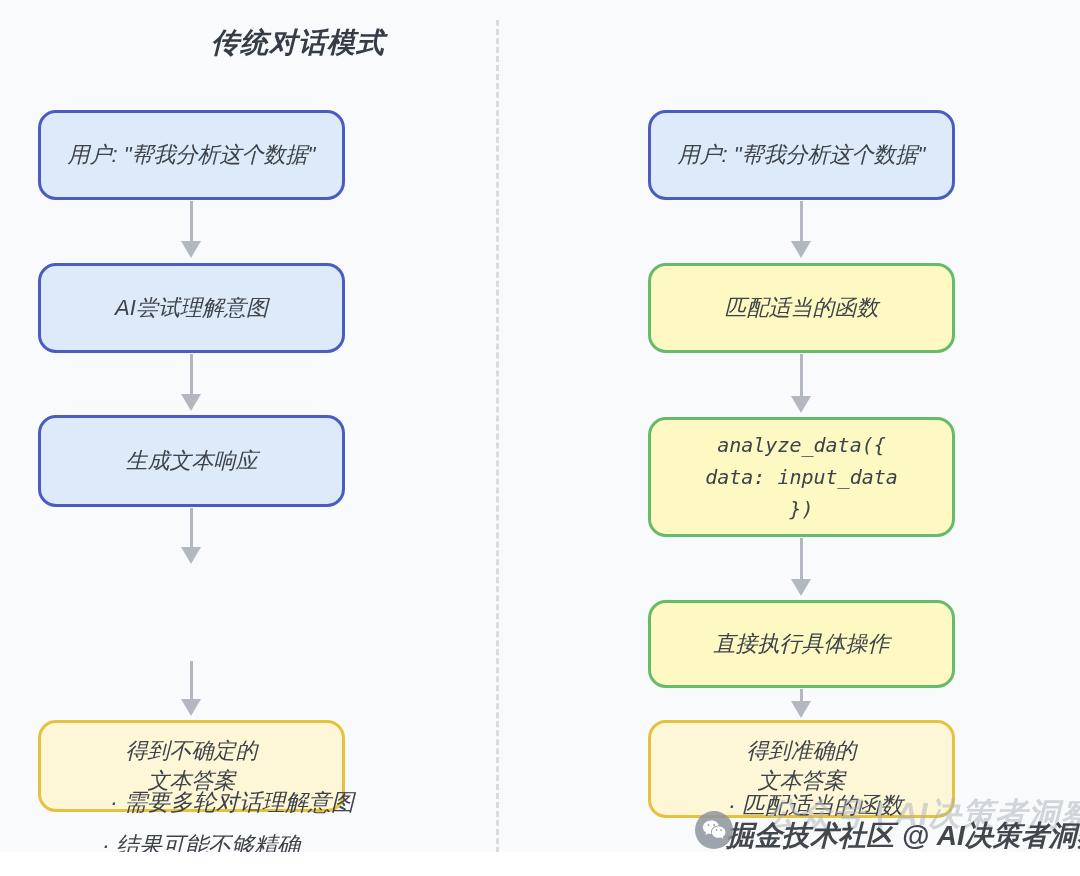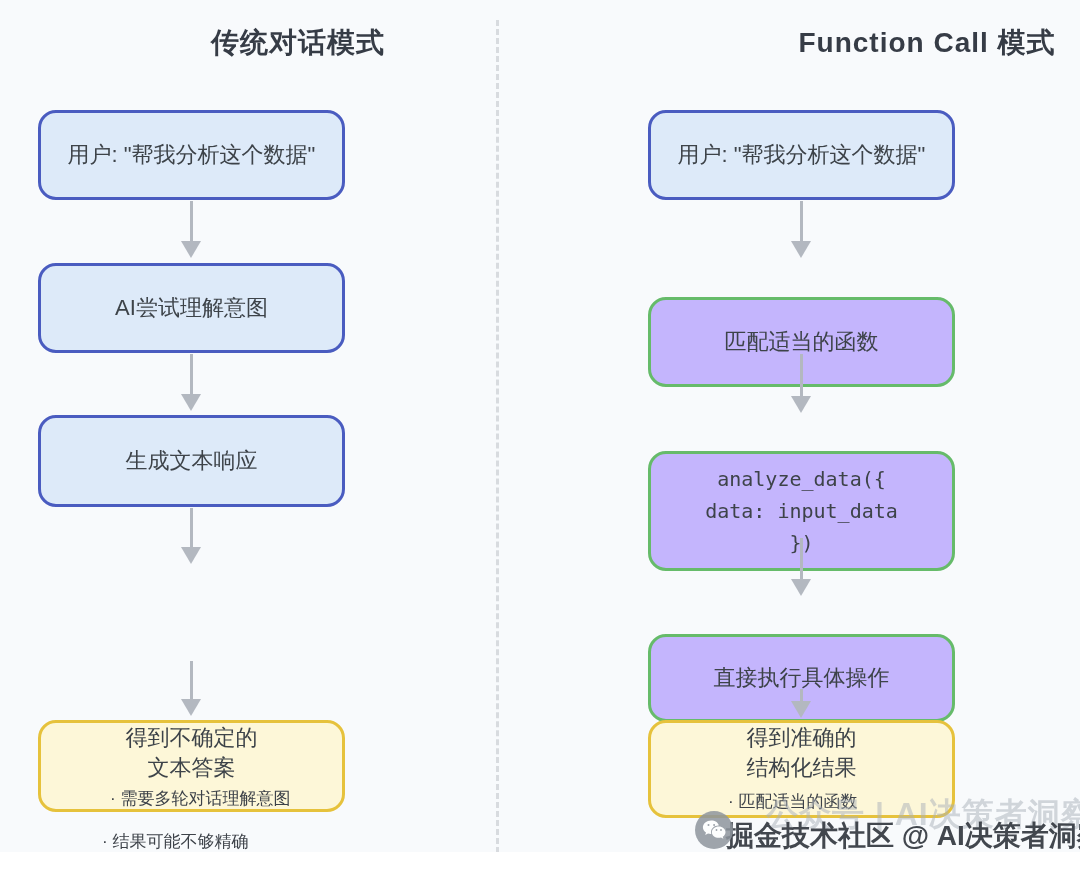"传统对话模式" #canvas { font-style: none -> italic }
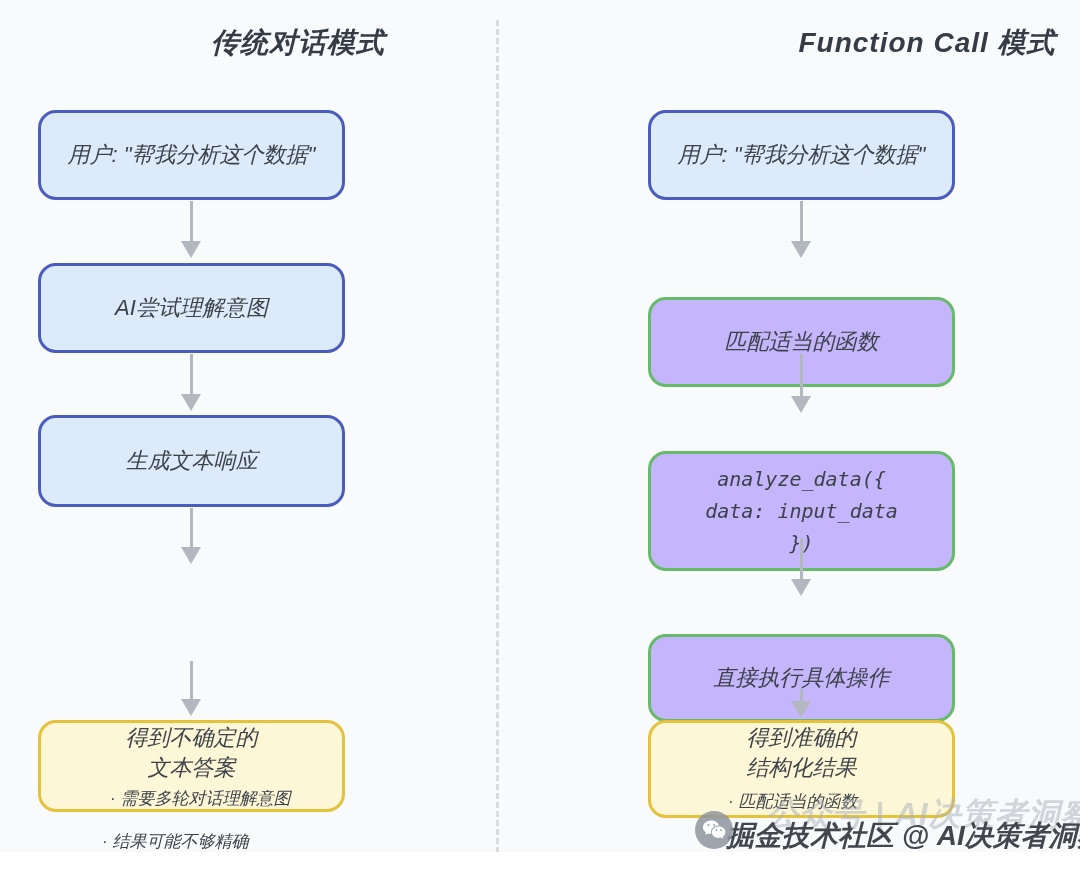"Function Call 模式" div.col-title { html: <div>Function Call 模式</div> -> none }
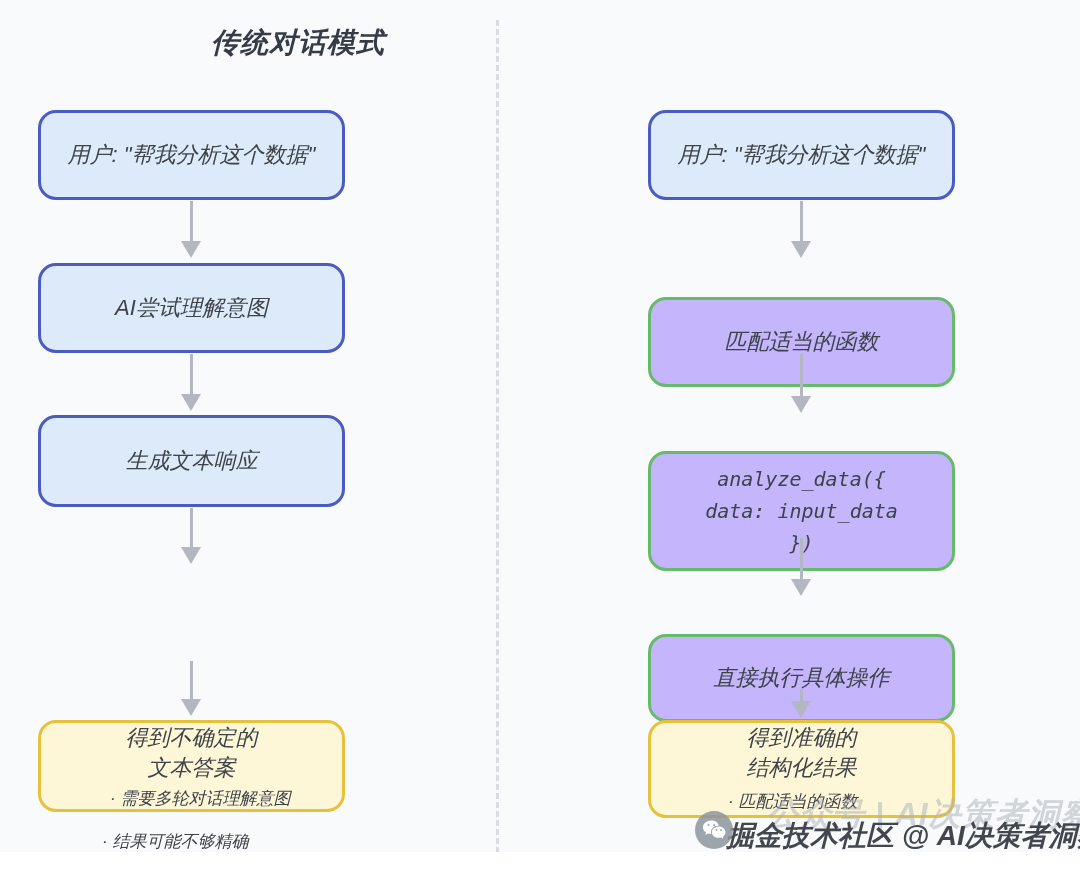"匹配适当的函数" .box.green { background: #c4b5fd -> #fef9c3; margin-top: 34px -> none }
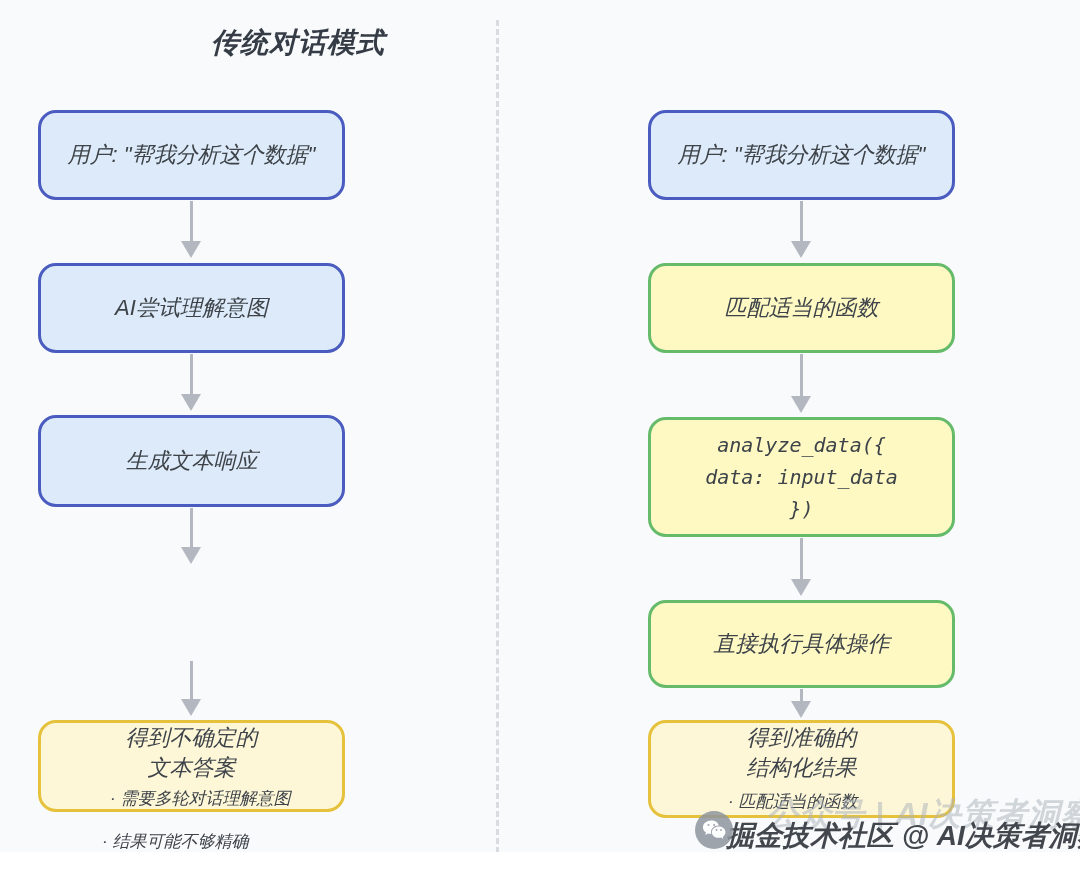"得到不确定的" .box.top-align .box-text { padding-top: none -> 13px }
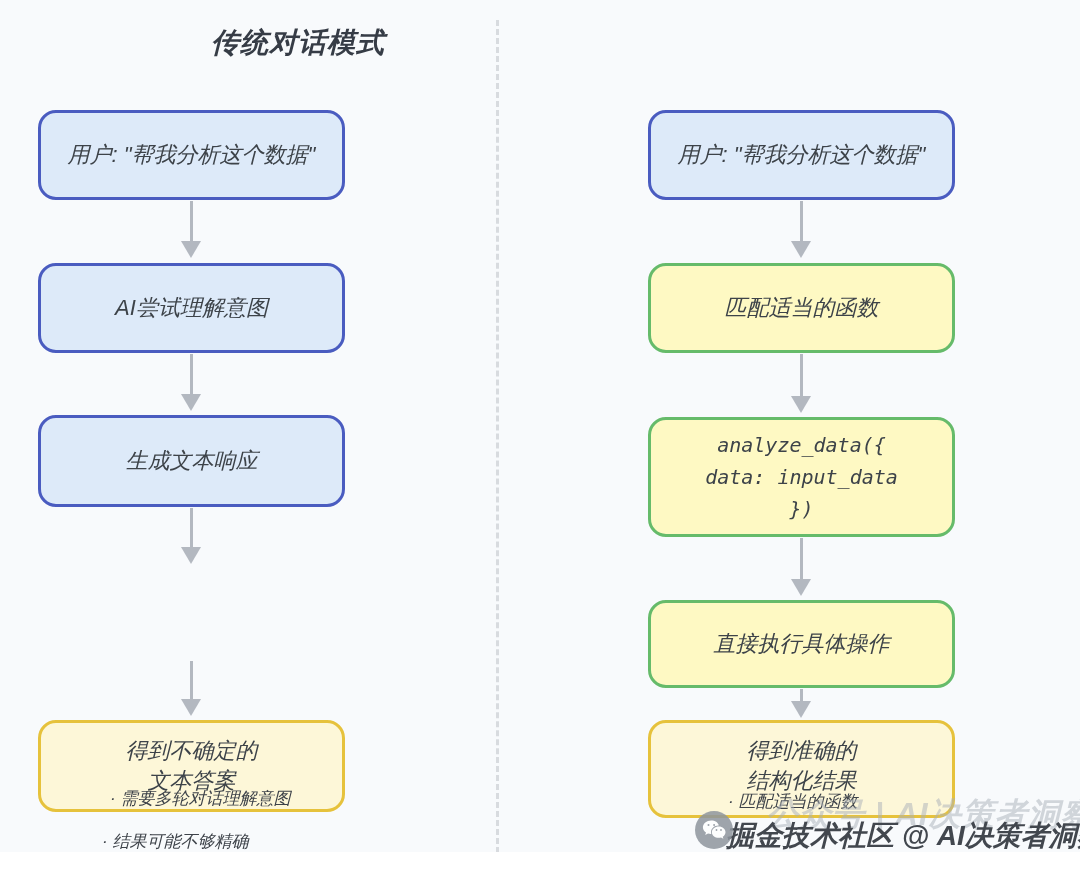"得到准确的" span.box-text { text: 结构化结果 -> 文本答案 }
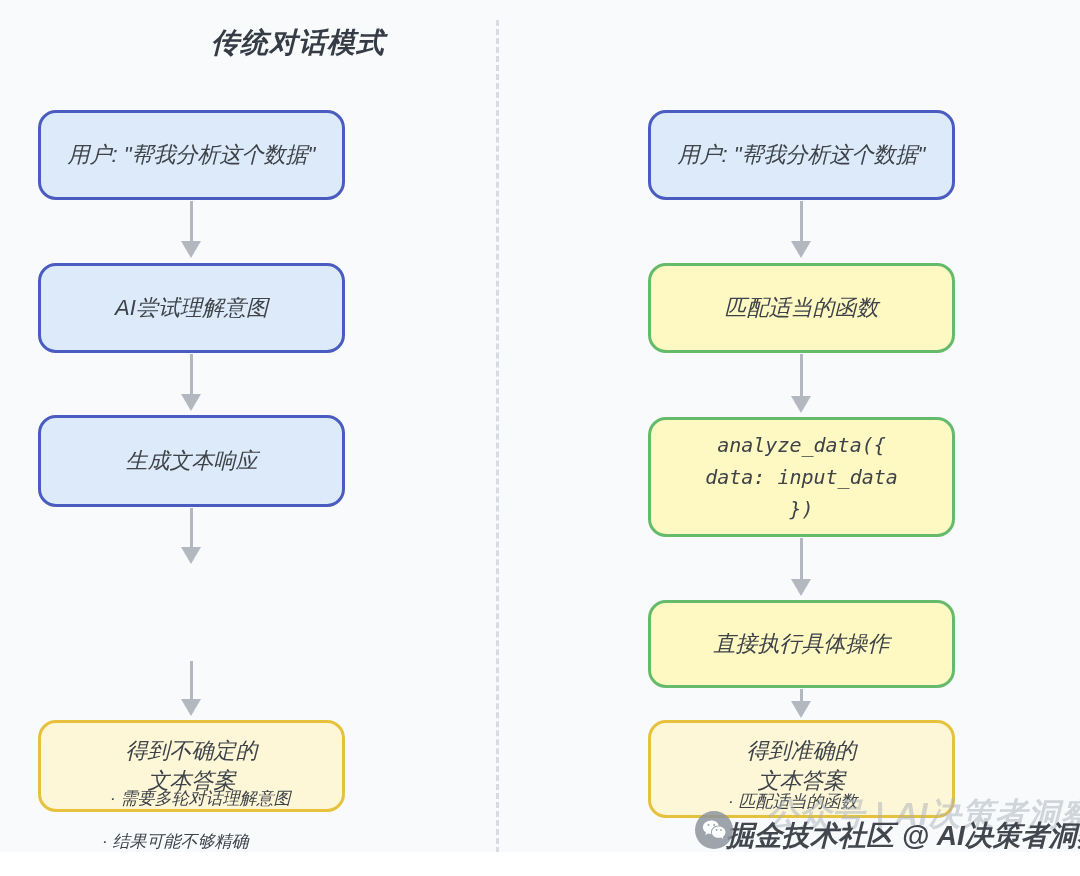"· 需要多轮对话理解意图" .bullet { font-size: 17px -> 23px }
